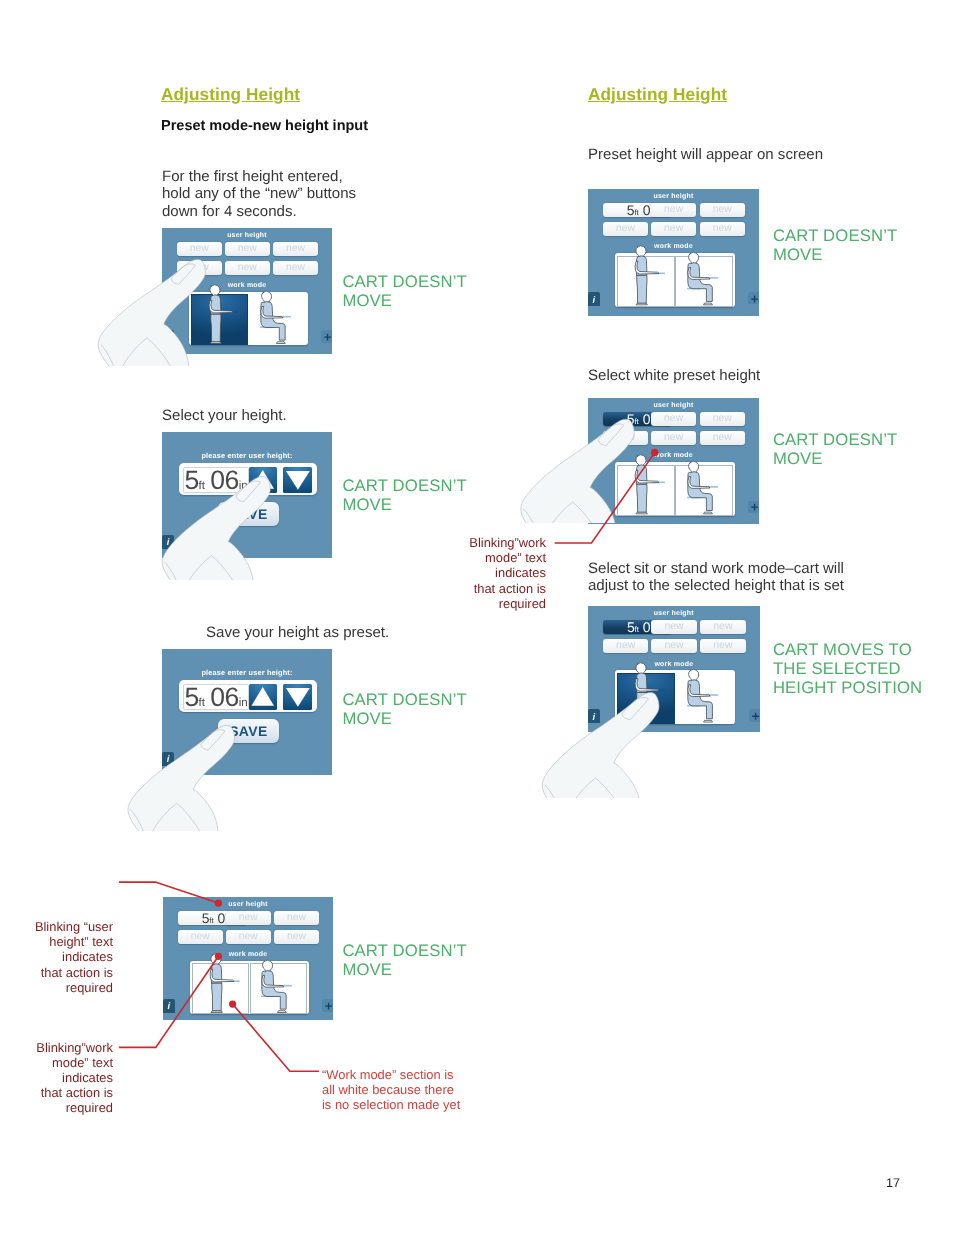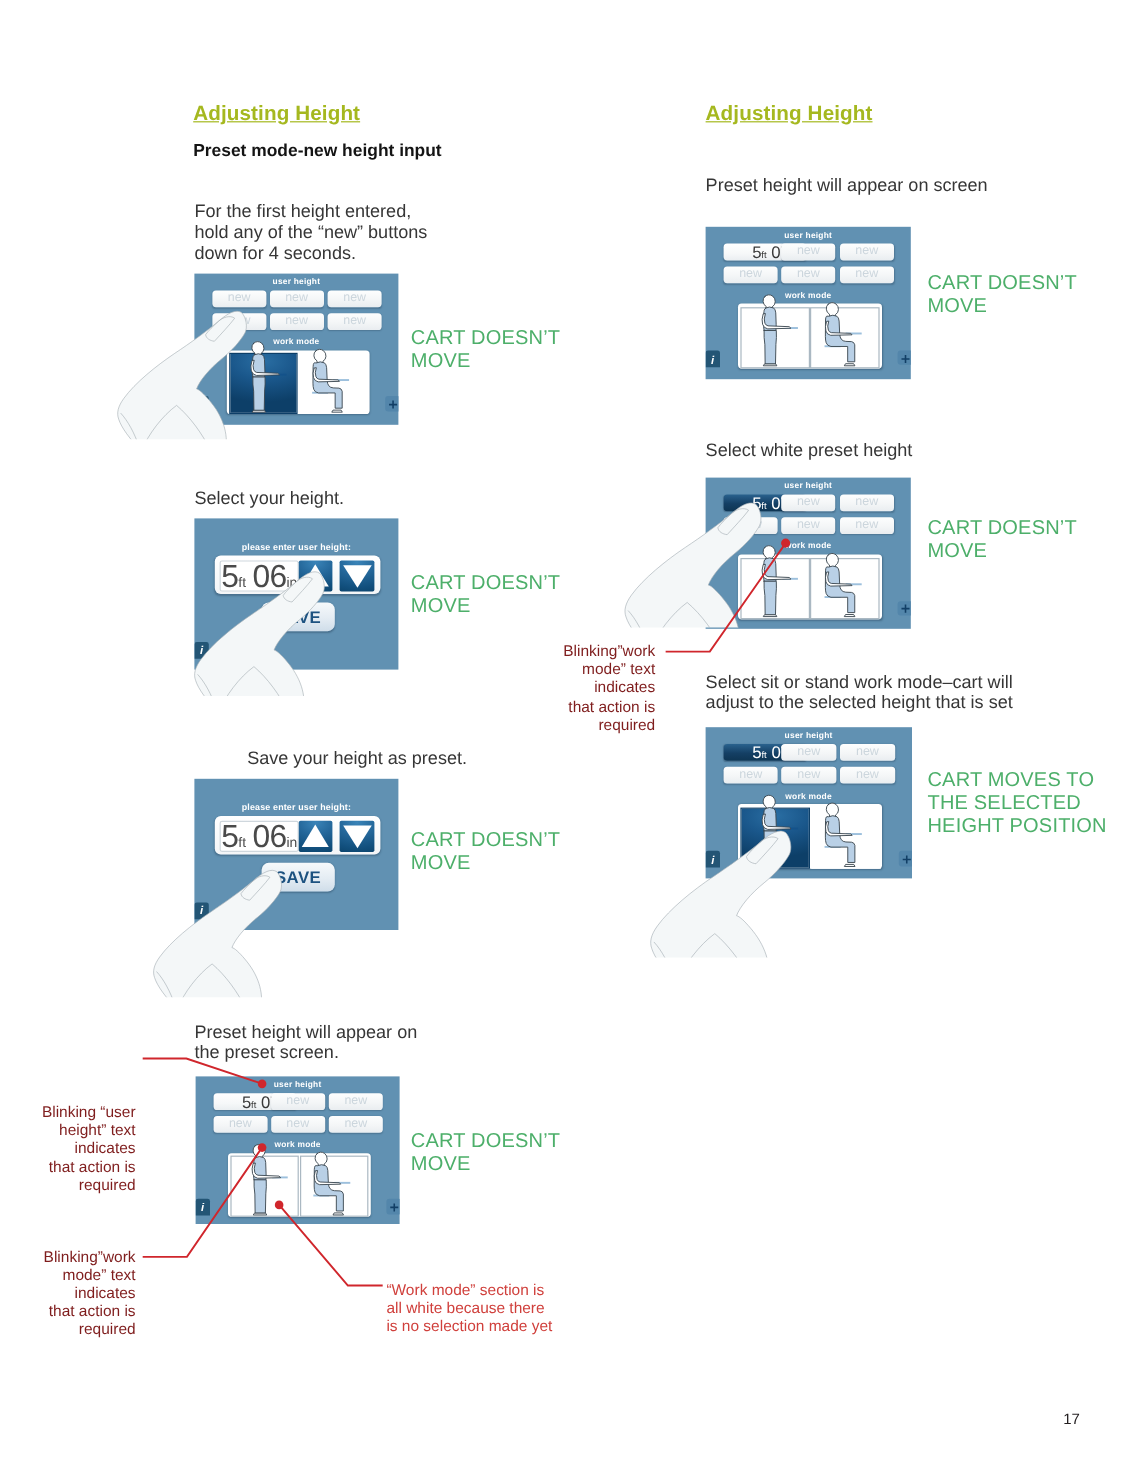"Preset height will appear on" div.abs { html: <div>Preset height will appear on the preset screen.</div> -> none }
